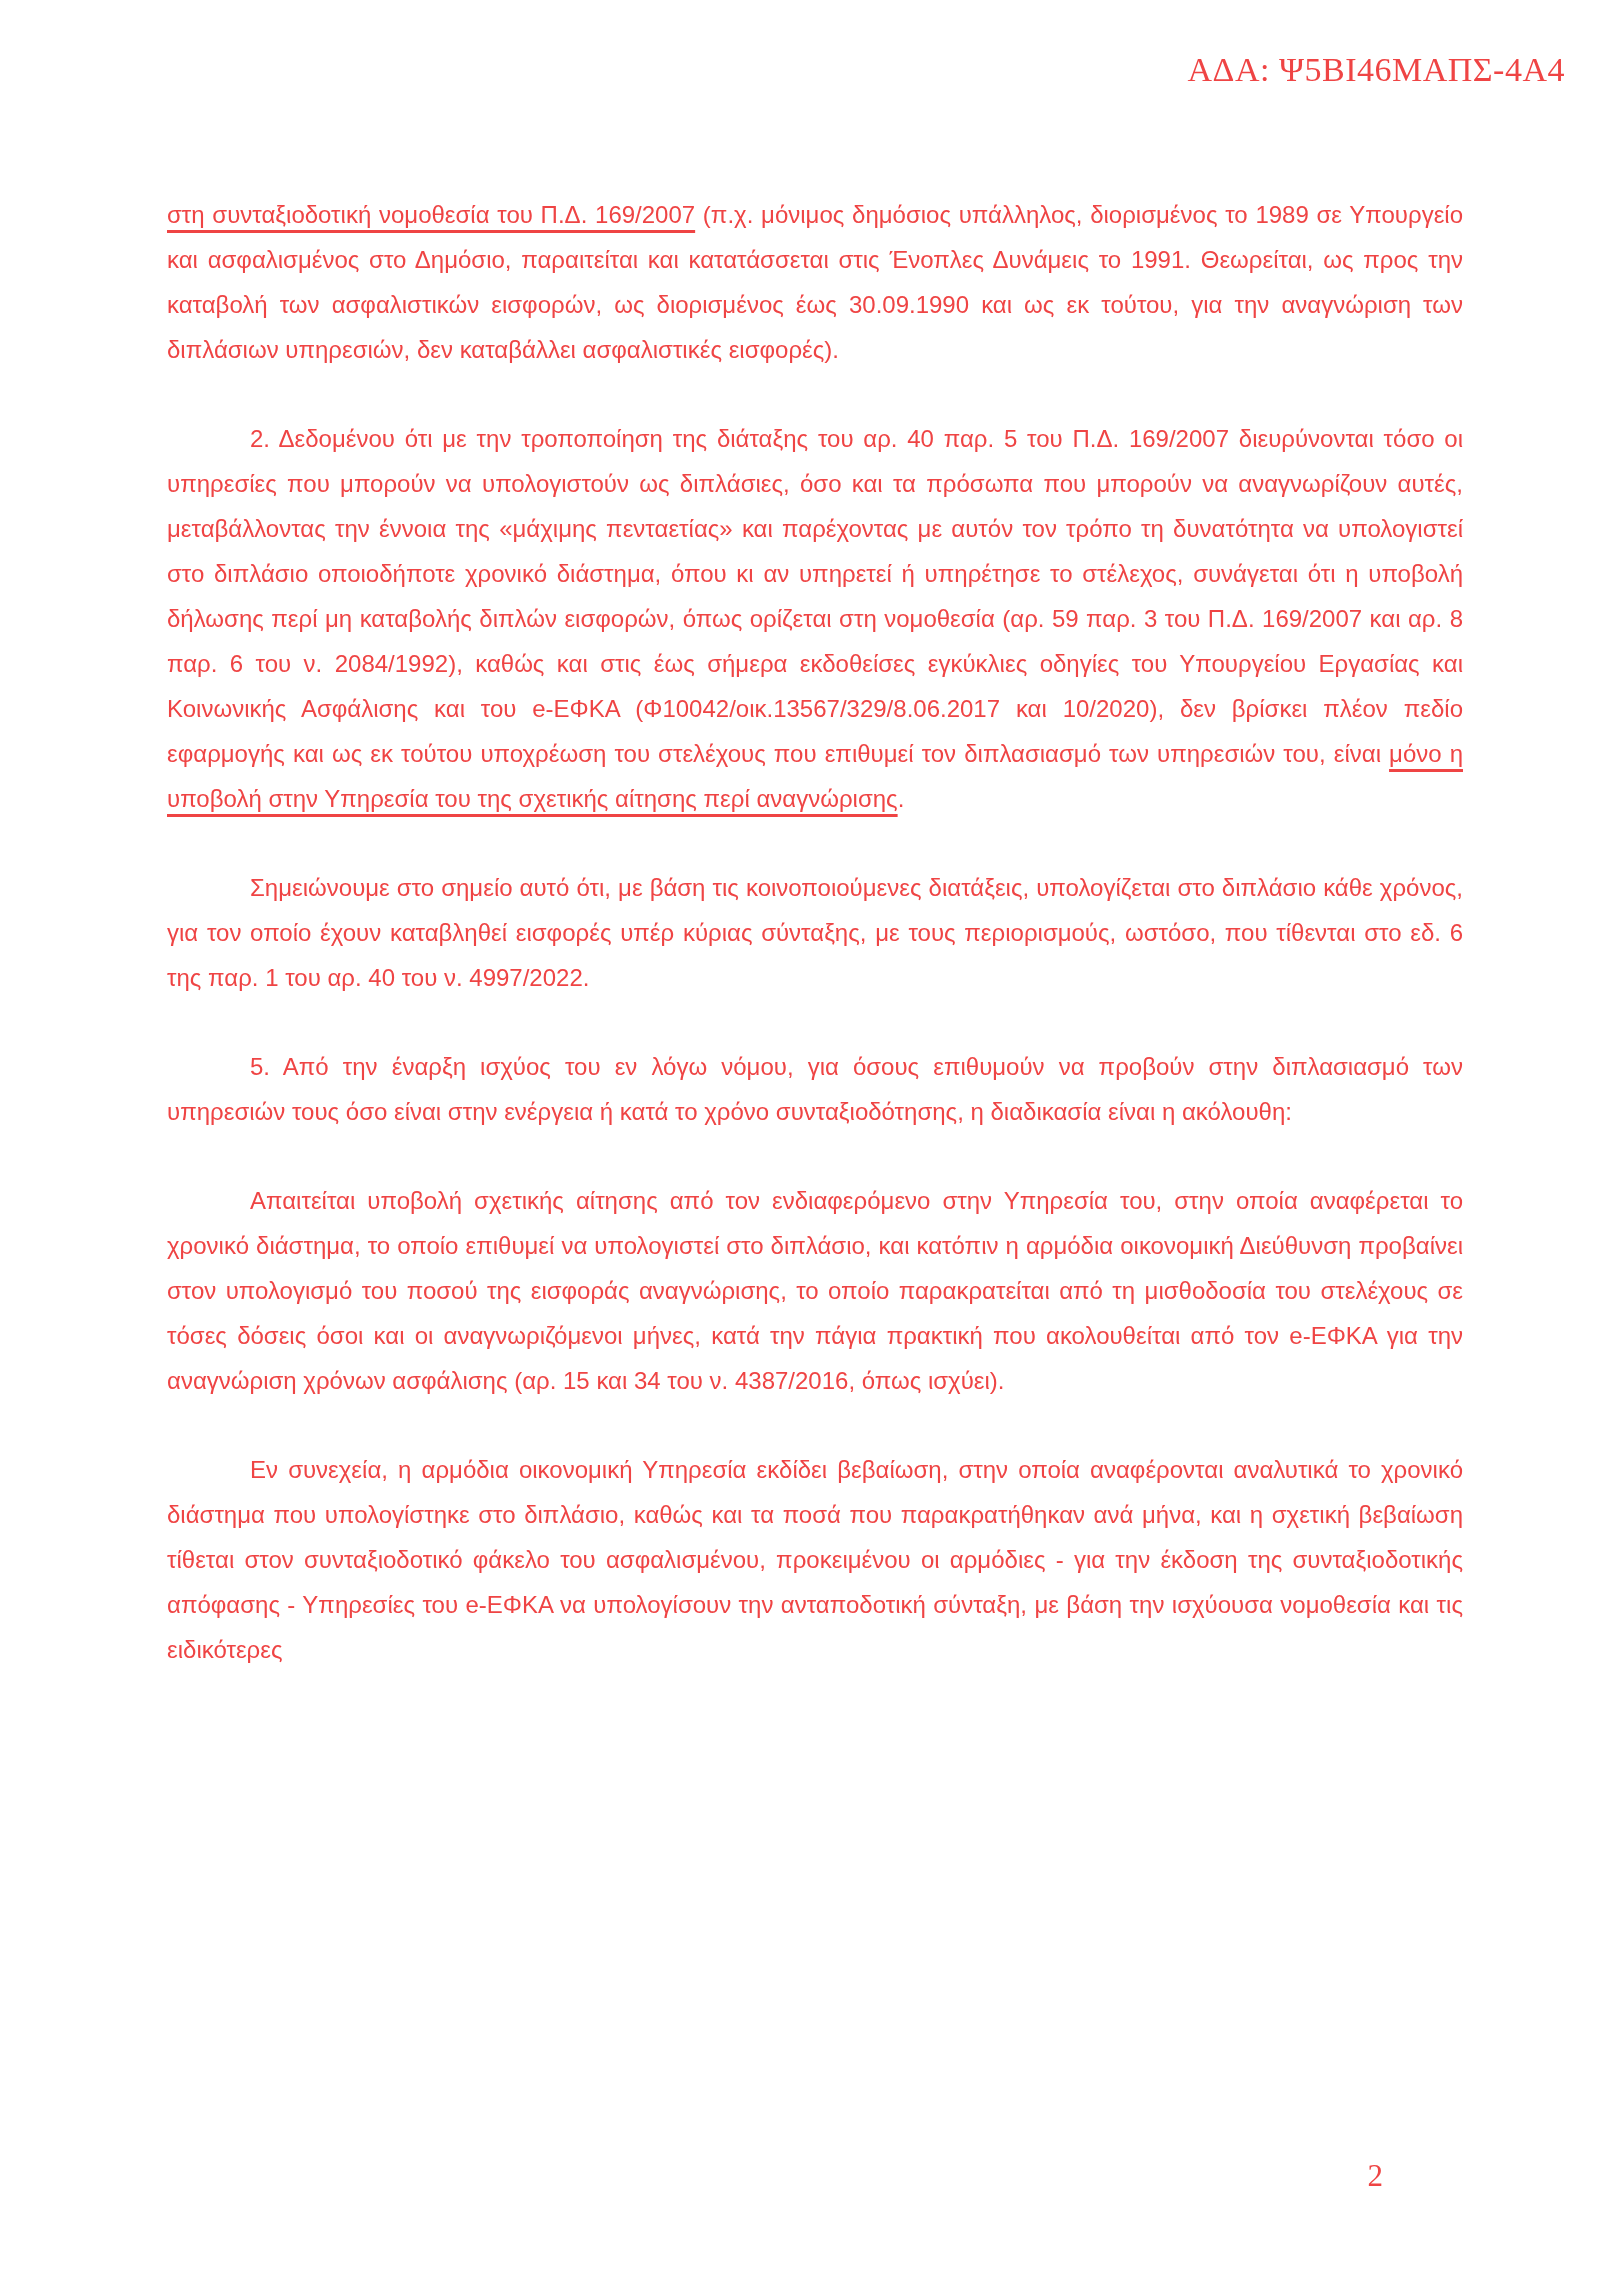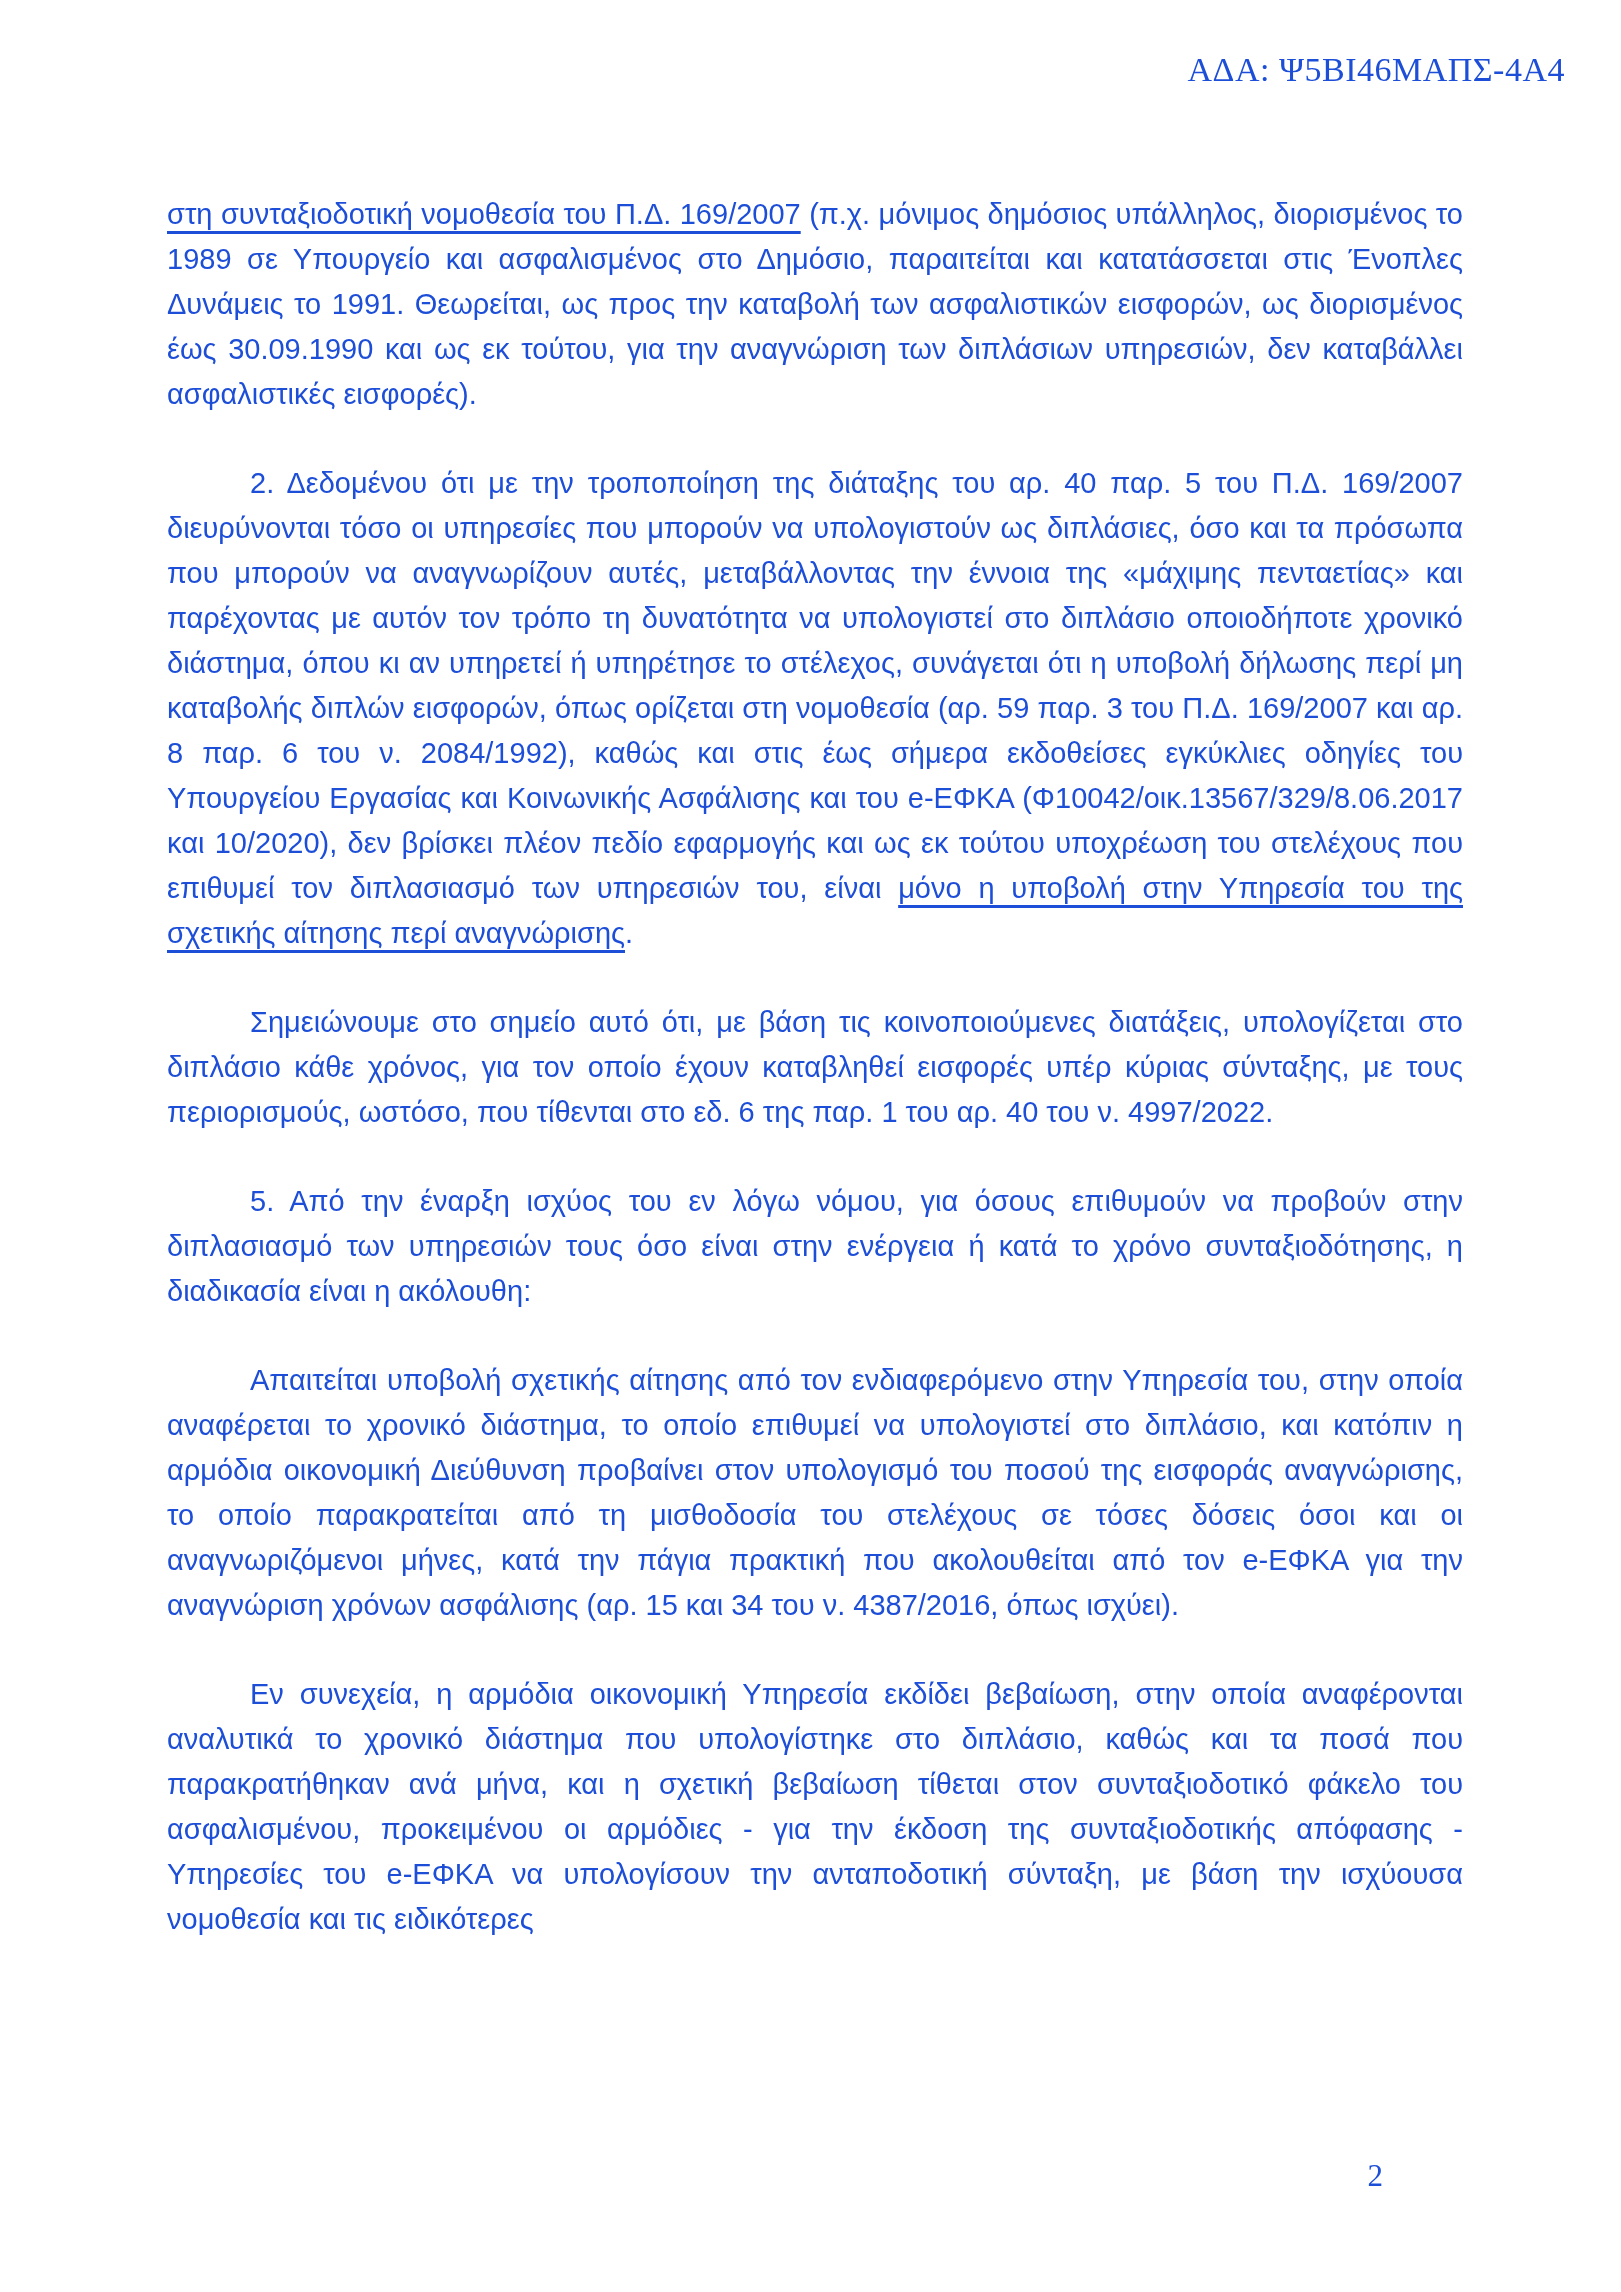"ΑΔΑ: Ψ5ΒΙ46ΜΑΠΣ-4Α4" .page { color: #1d4ed8 -> #ef4444 }
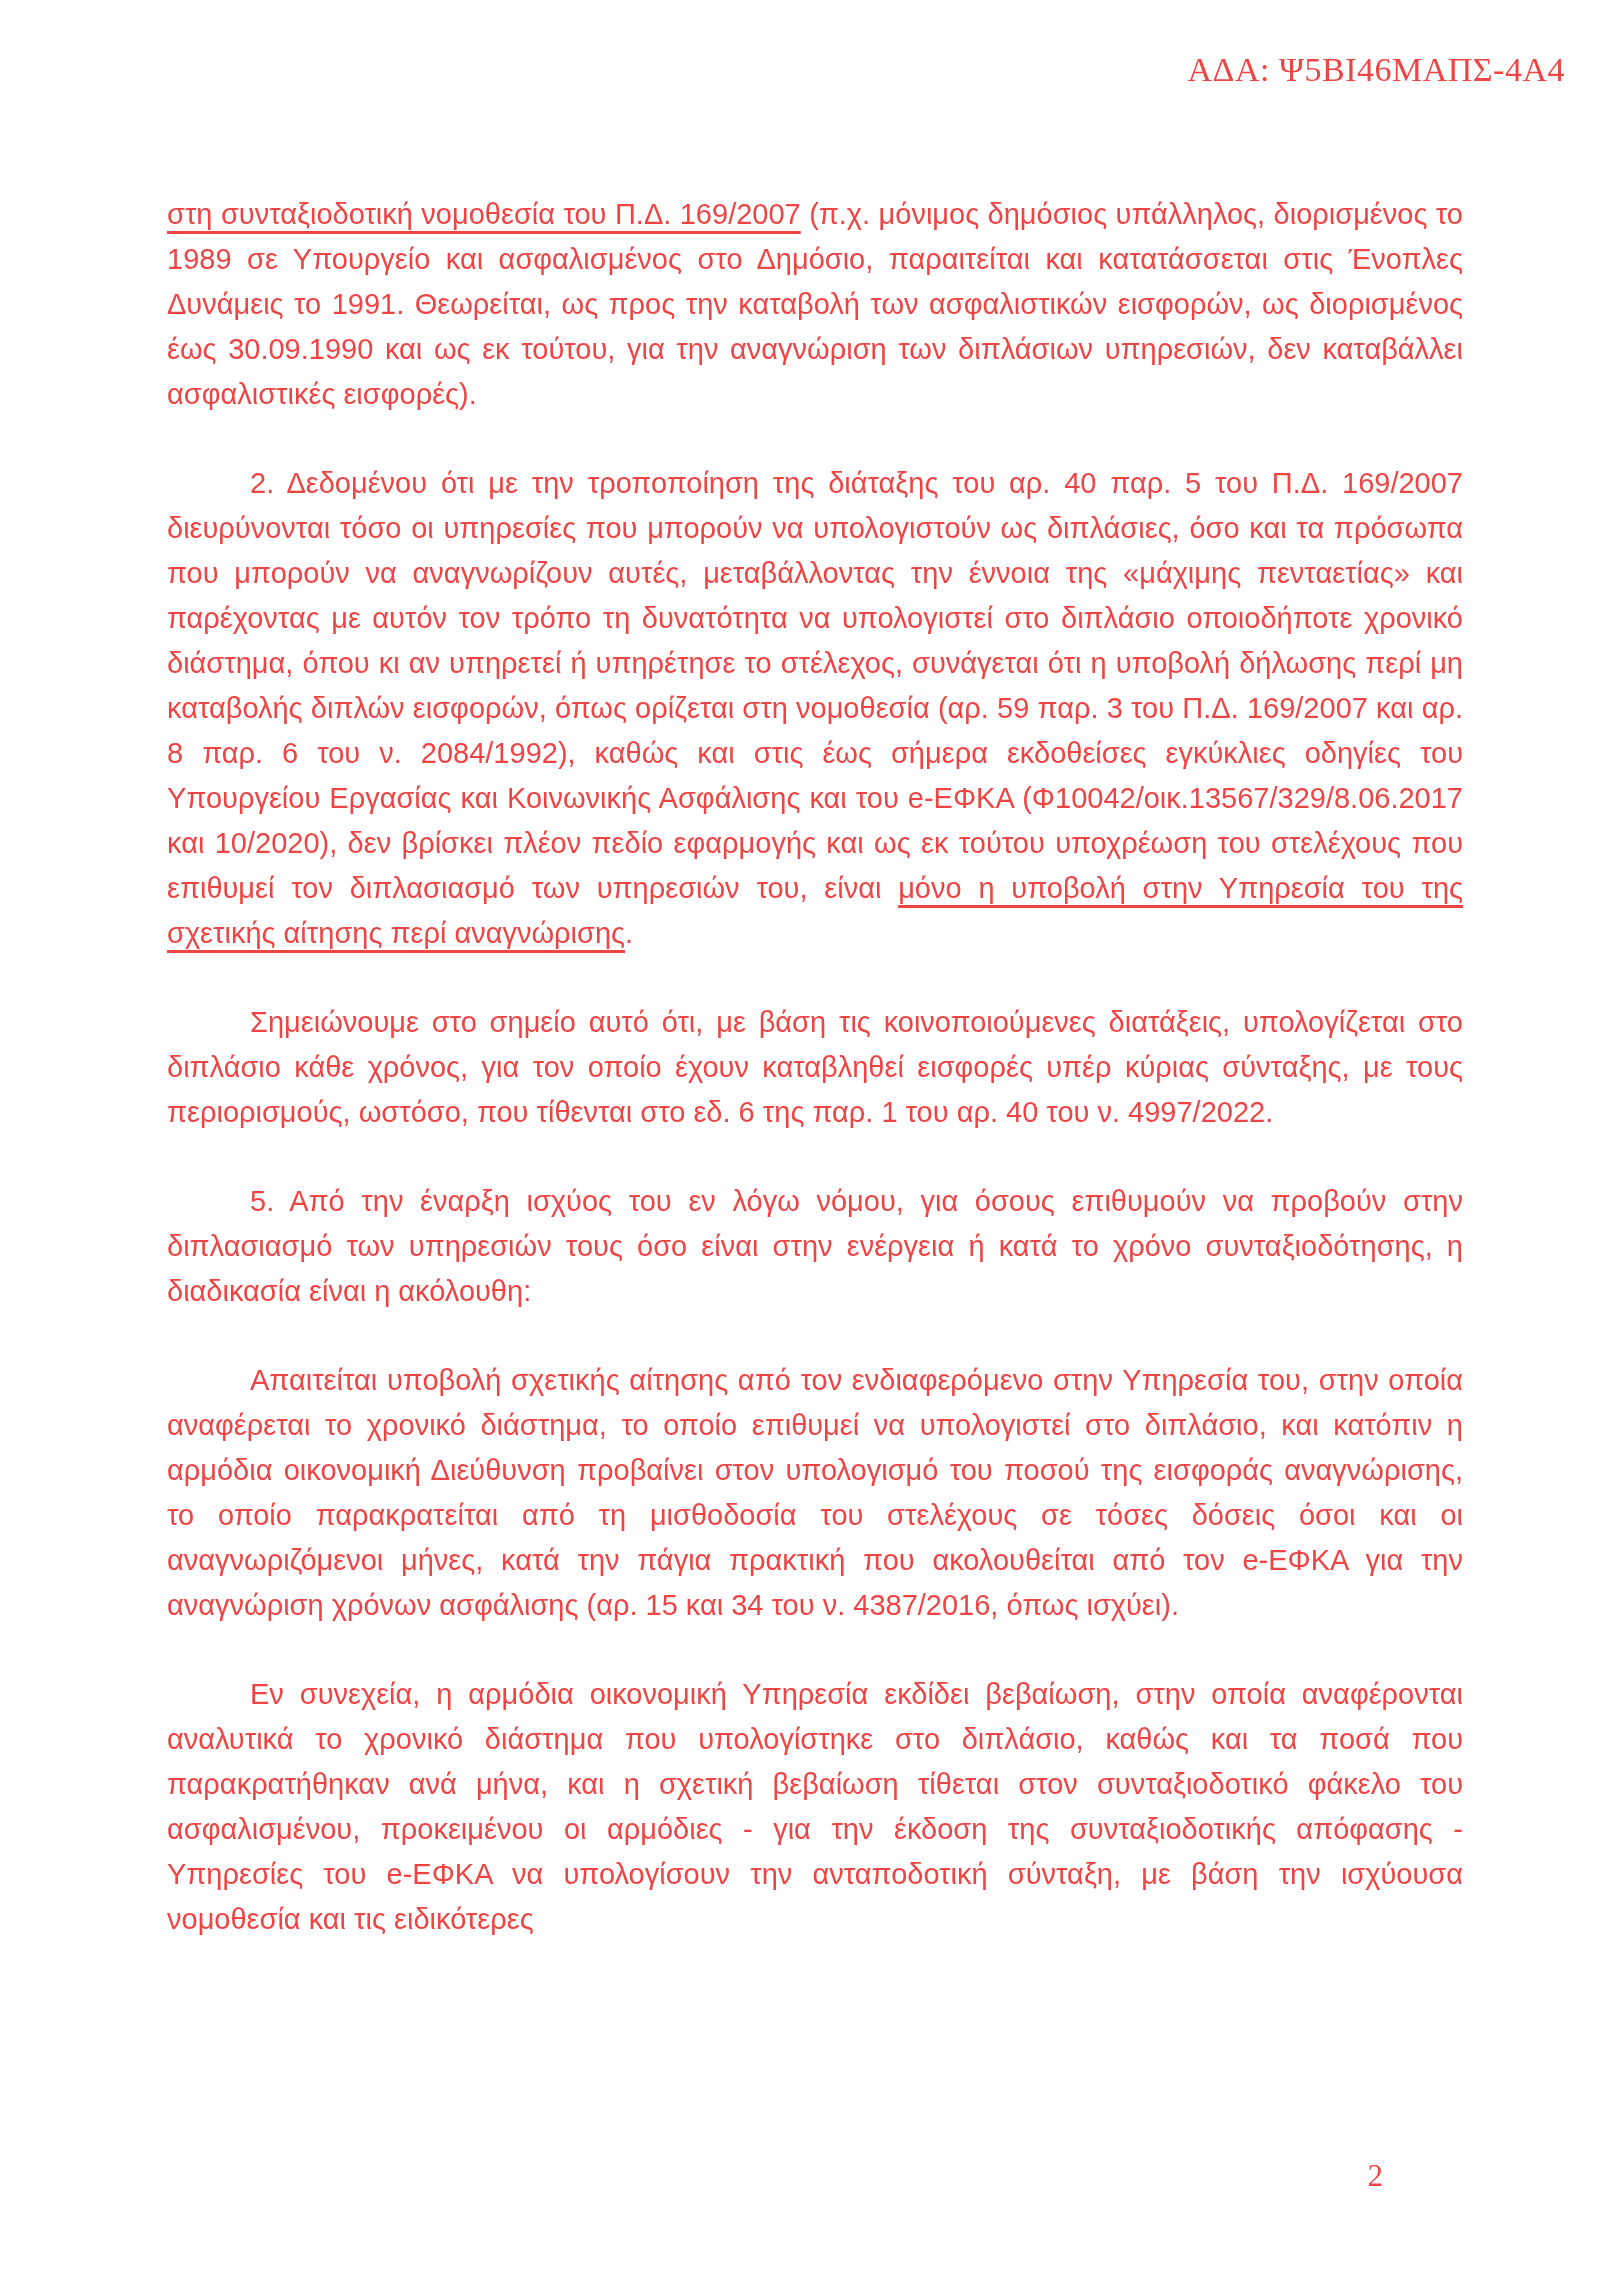"στη συνταξιοδοτική νομοθεσία του Π.Δ." .doc-body { font-size: 29px -> 24px }
